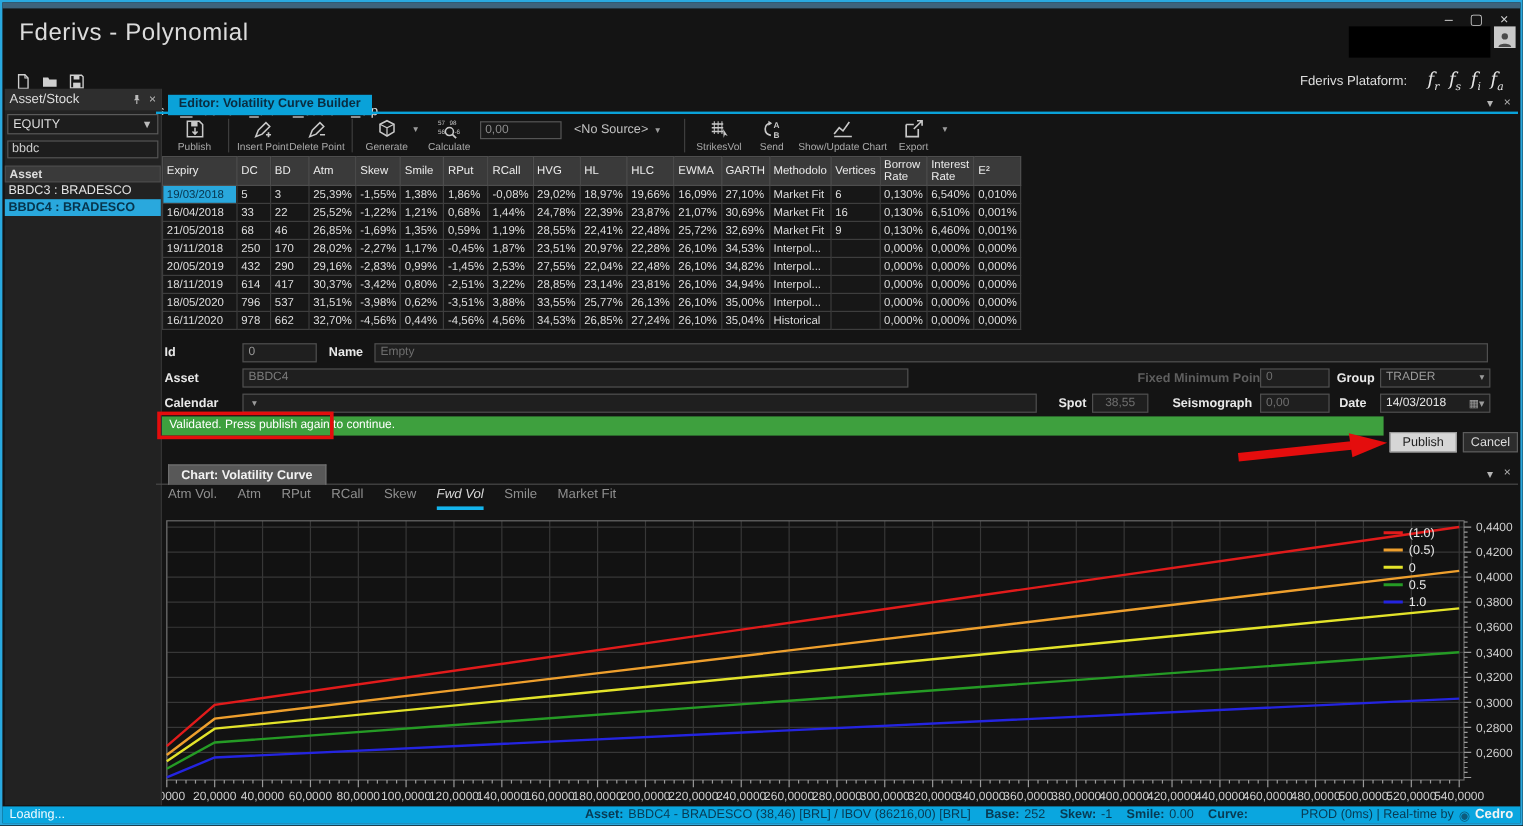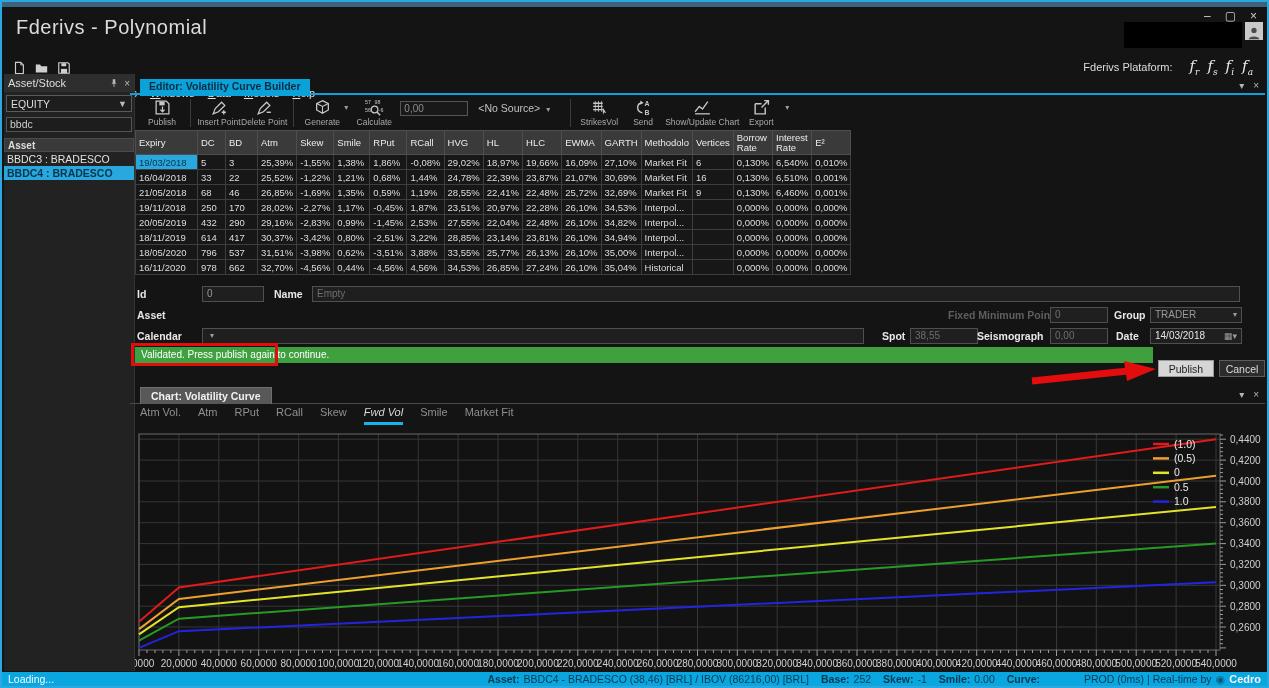"BBDC4" div.finput { html: none -> <div>BBDC4</div> }
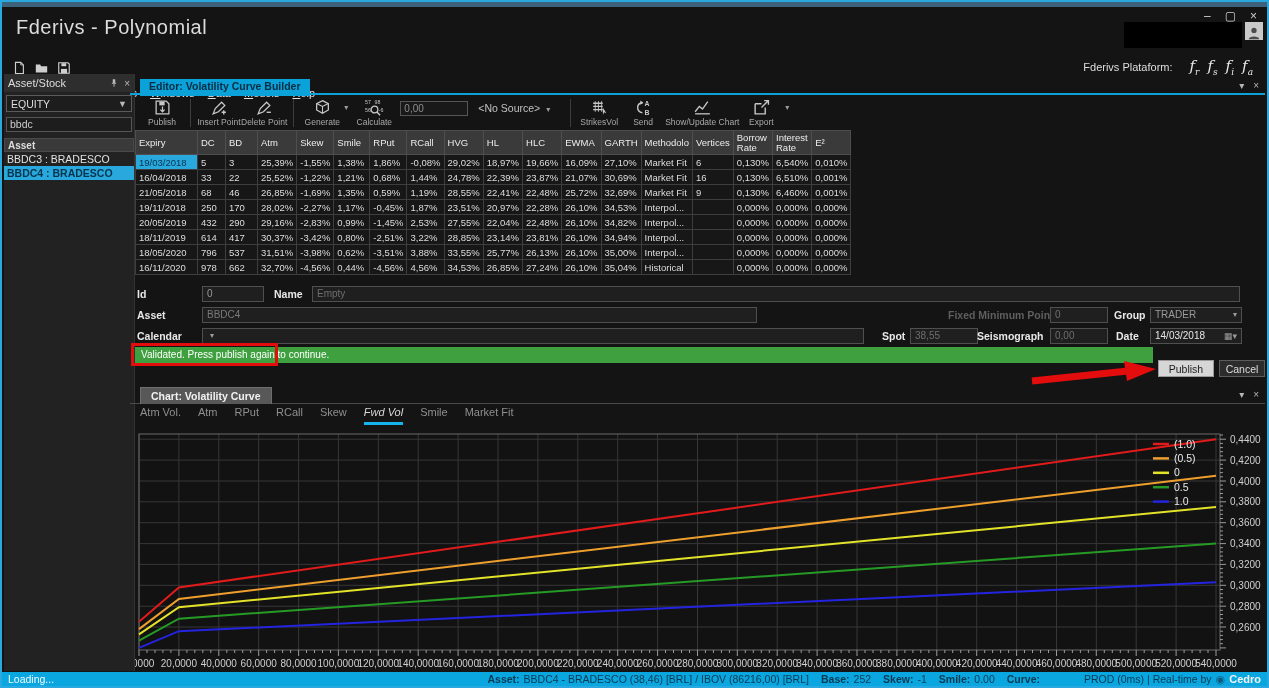"38,55" div.finput { text-align: none -> center; width: 68px -> 47px }
